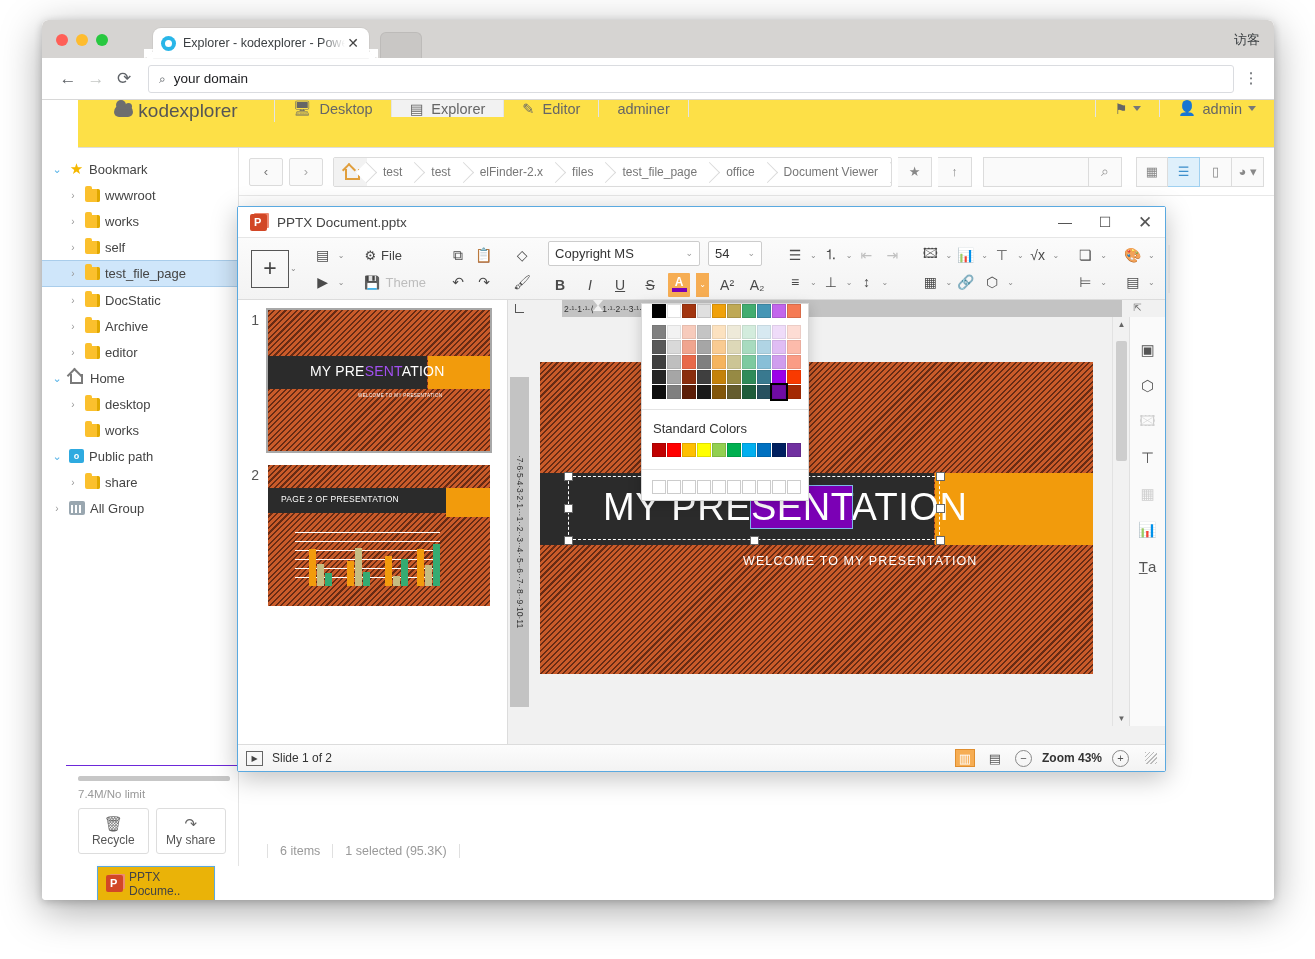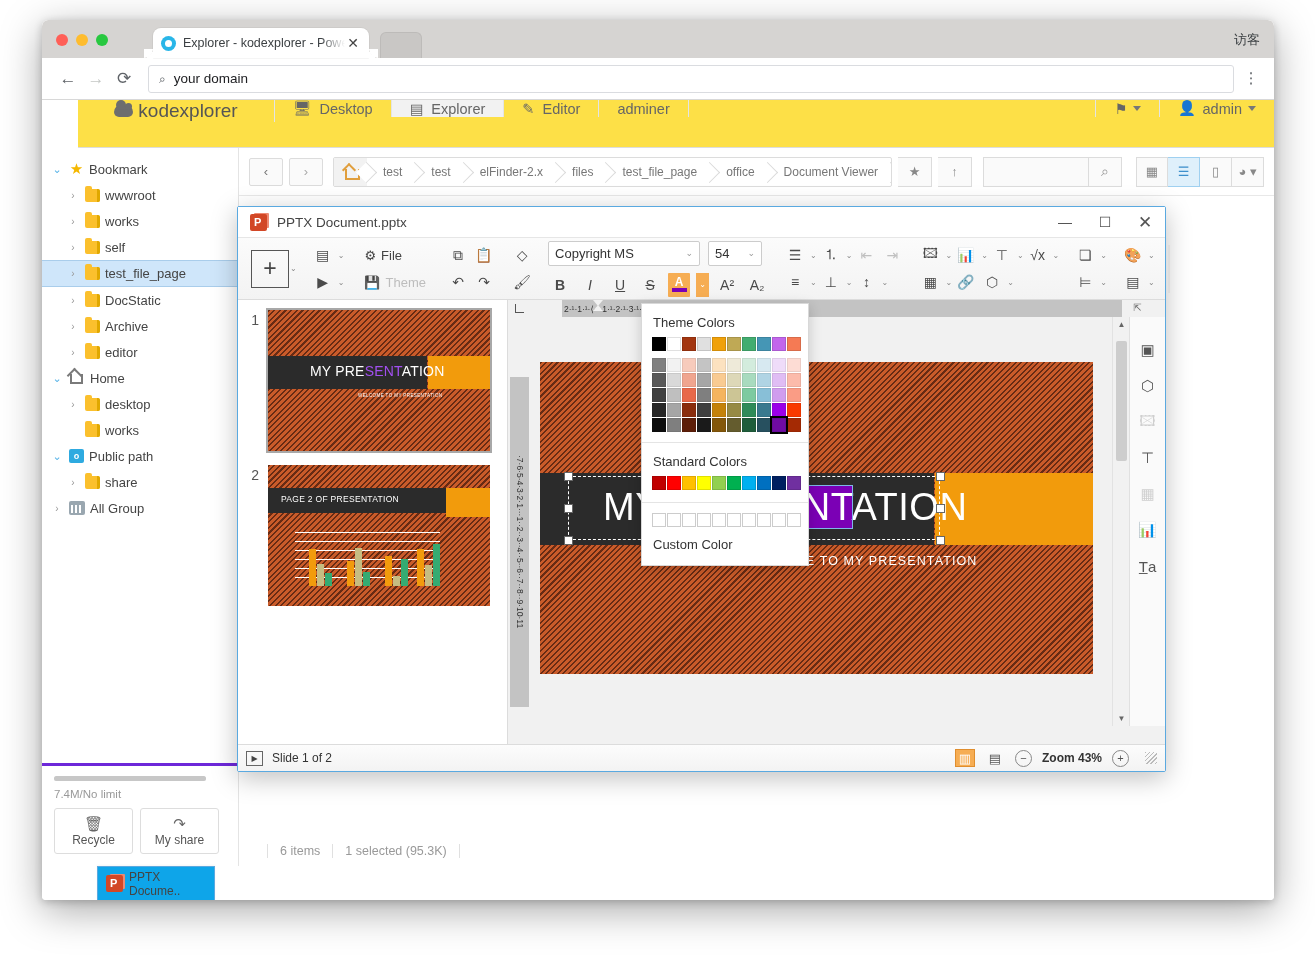"Theme Colors" div.cp-label { html: <div>Theme Colors</div> -> none }
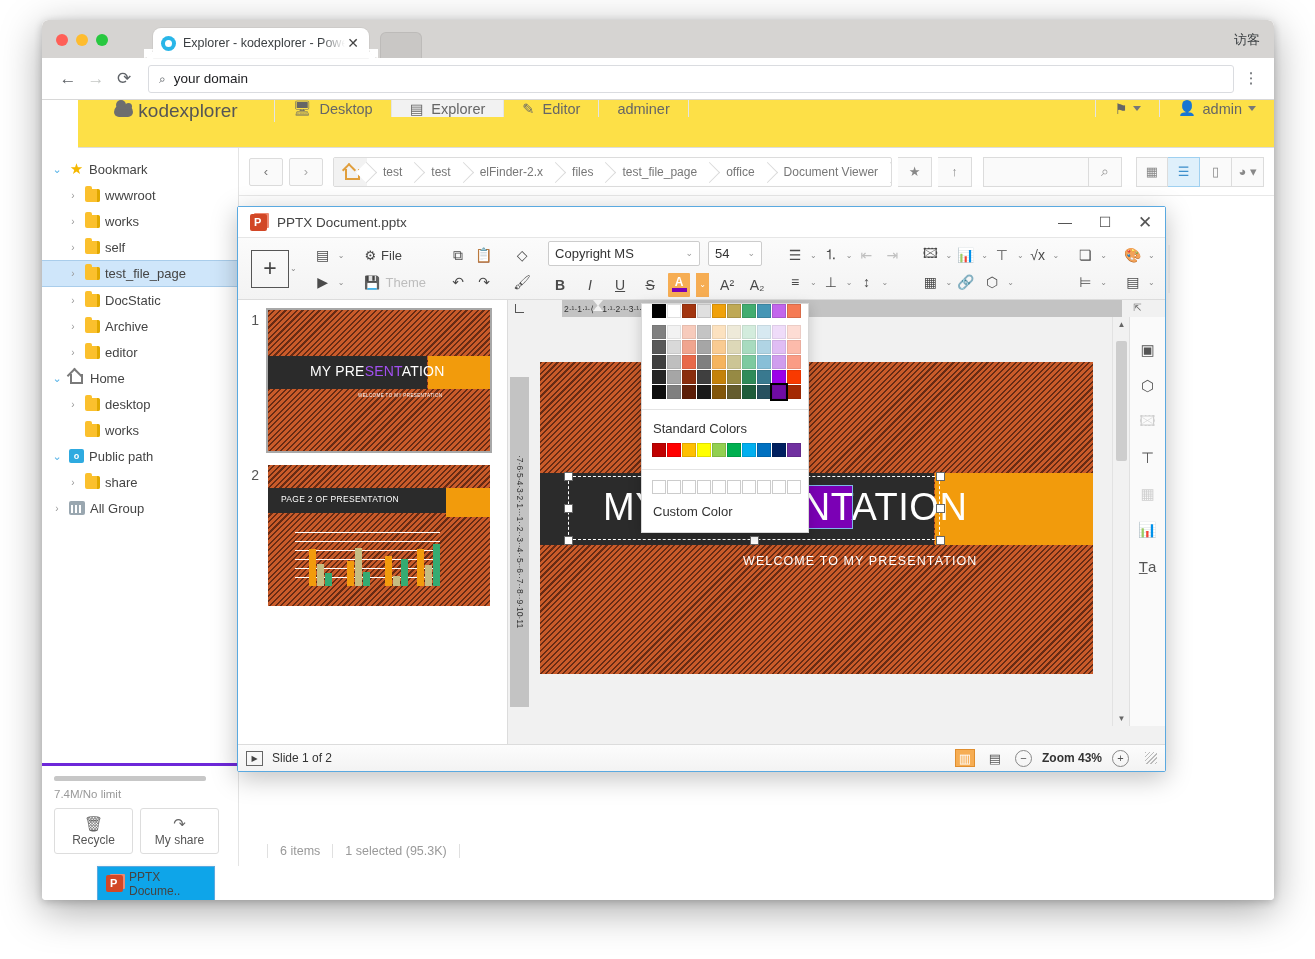"Custom Color" div.cp-label { html: <div>Custom Color</div> -> none }
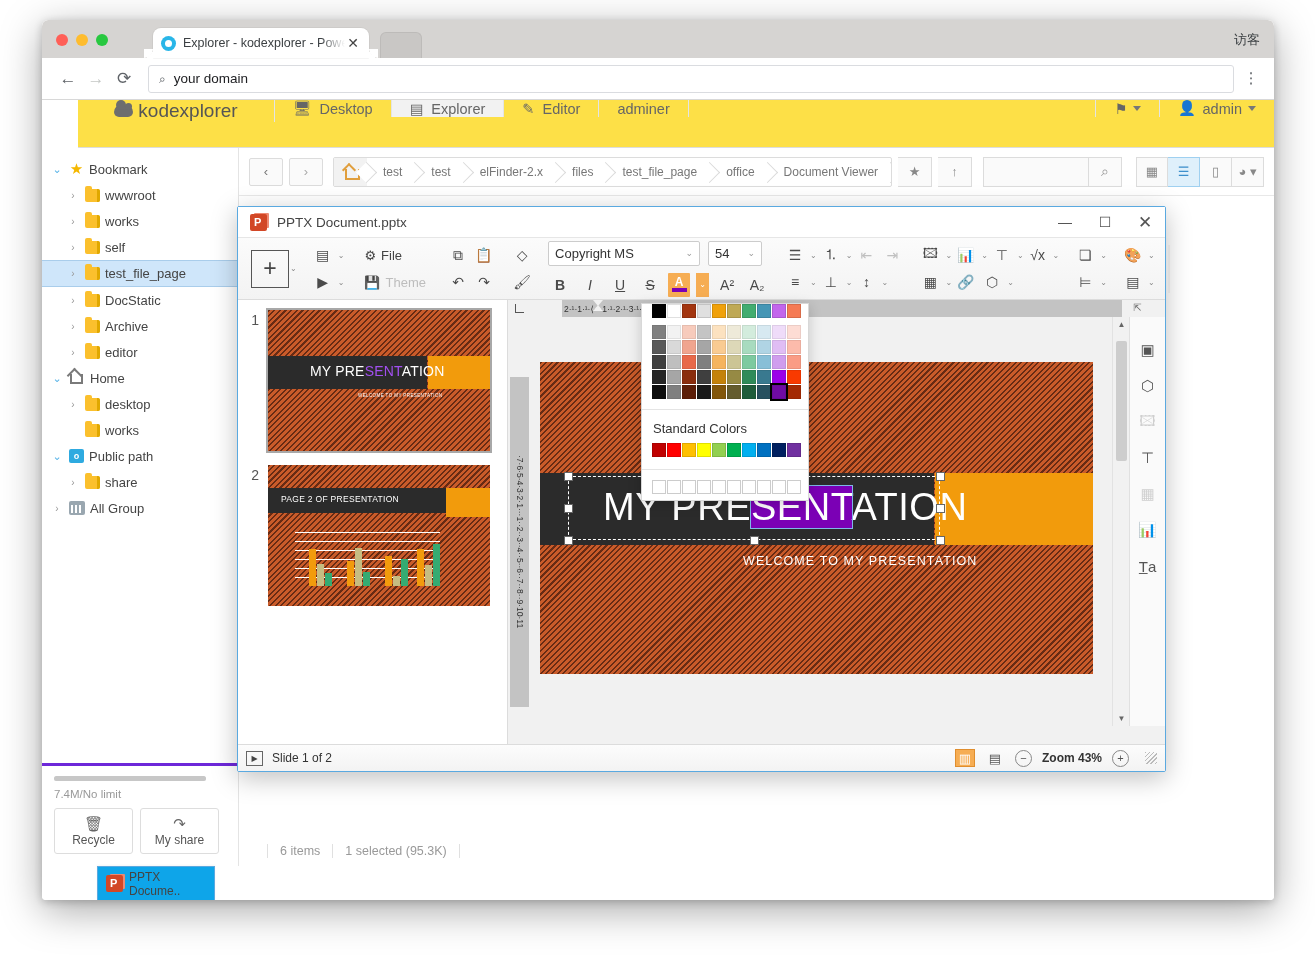"7.4M/No limit" .side-foot { border-top: 3px solid #6d28d9 -> 1px solid #6d28d9; margin-left: none -> 24px }
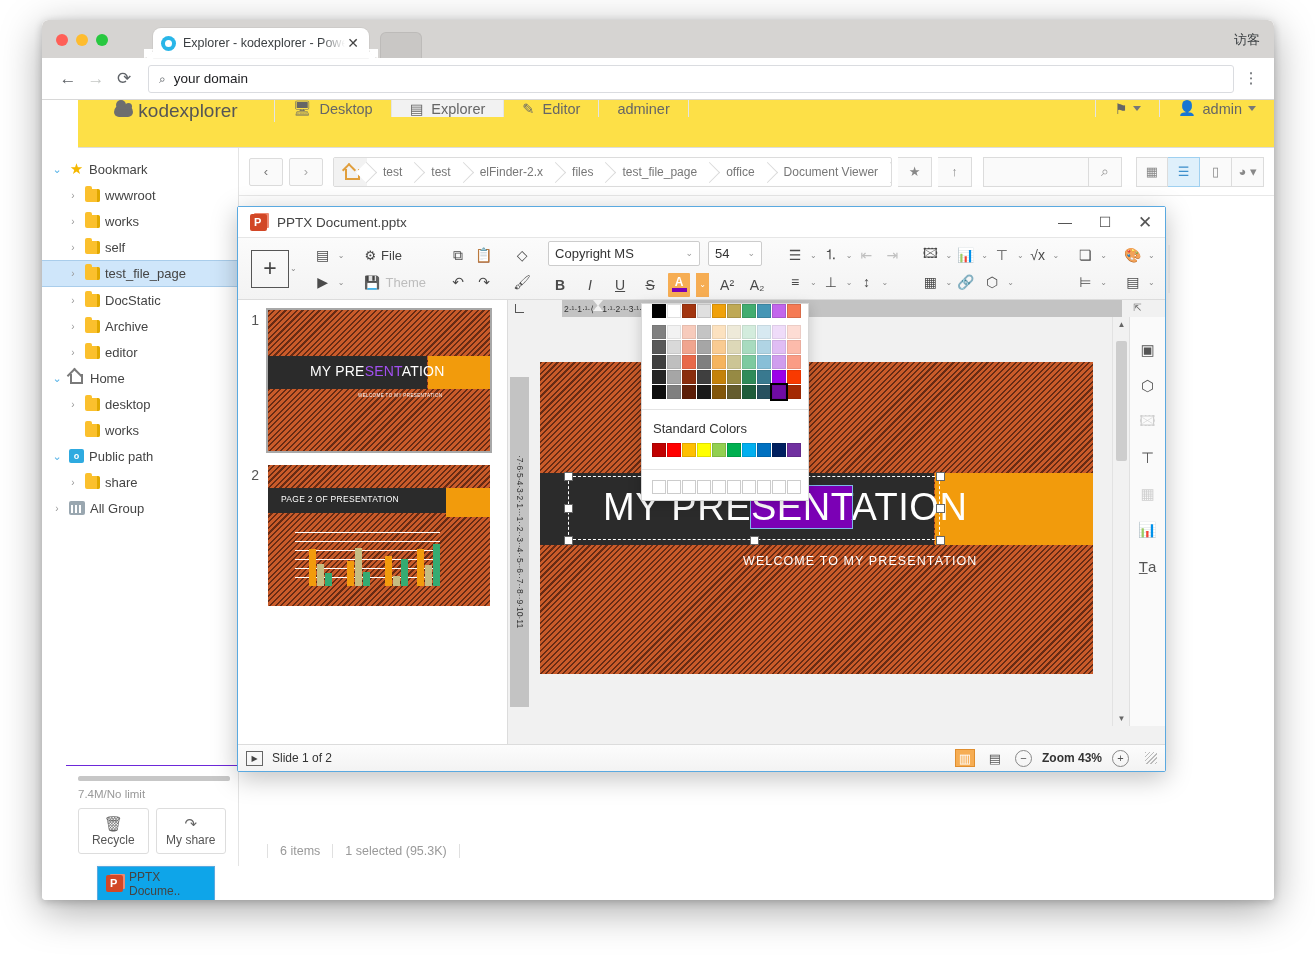"PPTX Docume.." .taskitem { background: #0ea5e9 -> #eab308 }
